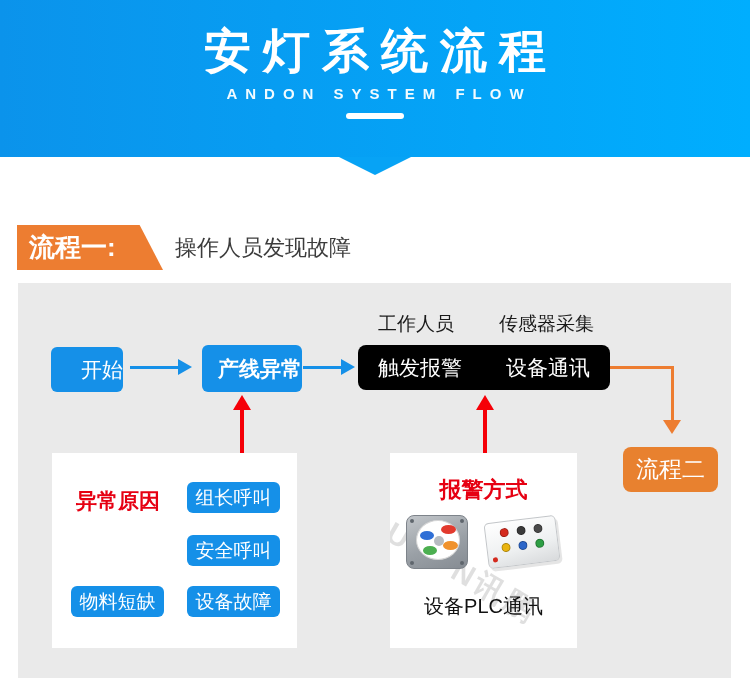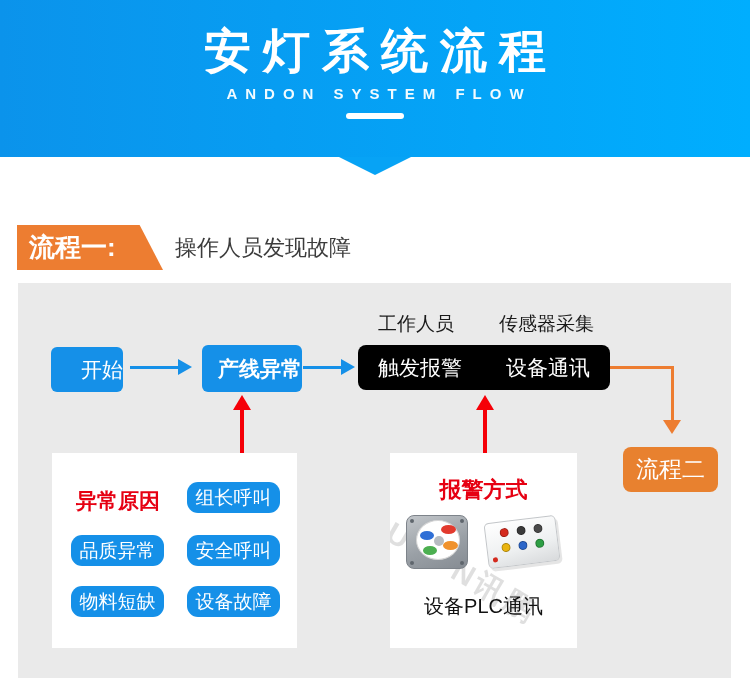"组长呼叫" .mini-btn { border-radius: 11px -> 6px }
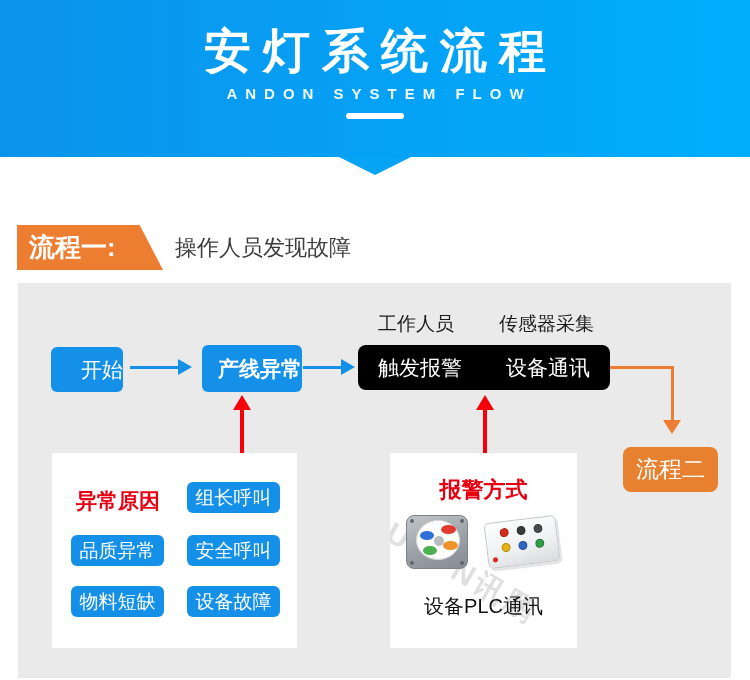"品质异常" div.mini-btn { html: <div>品质异常</div> -> none }
